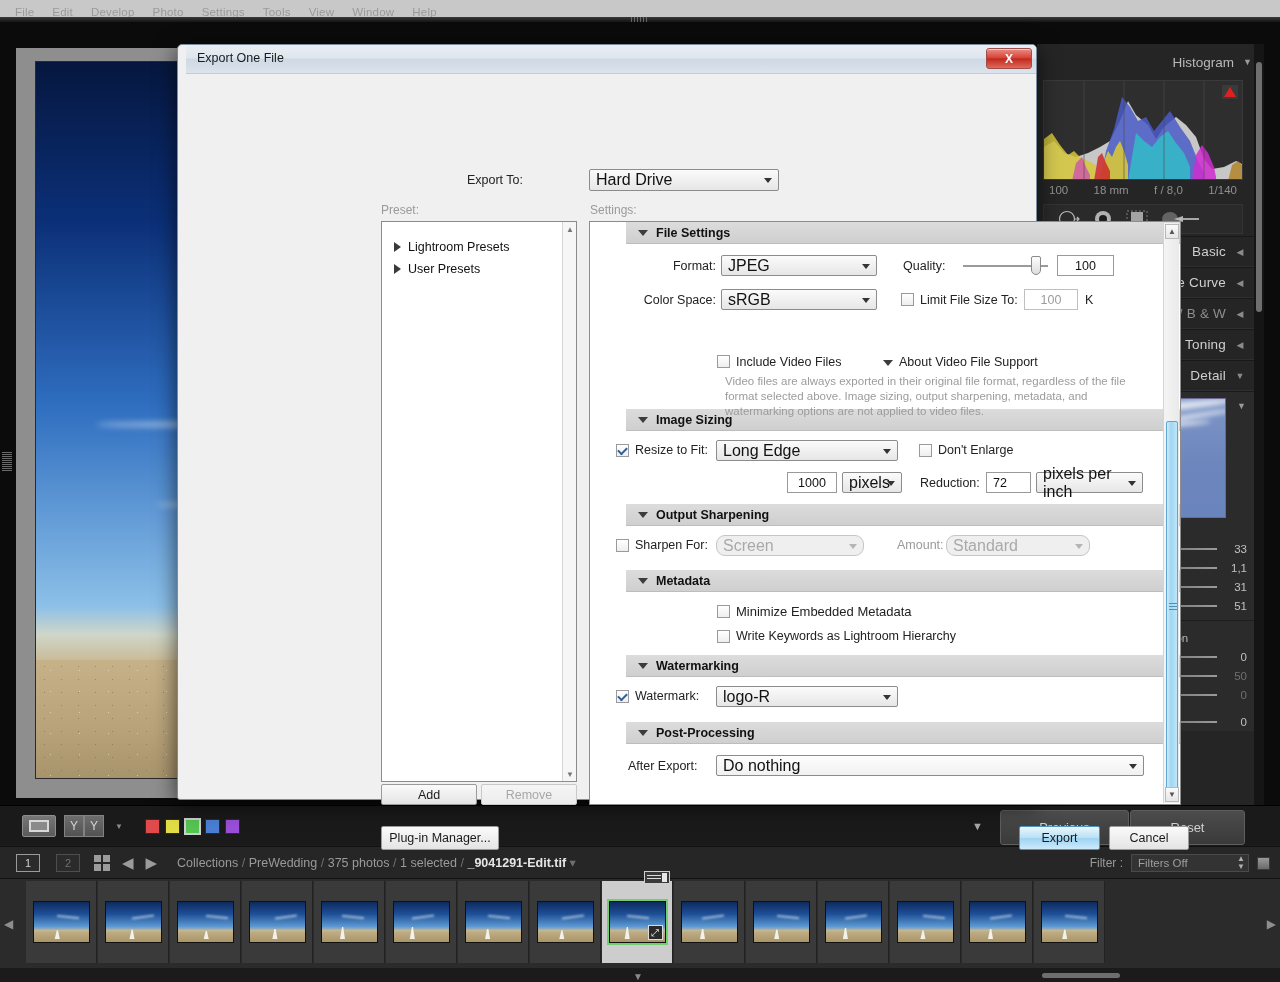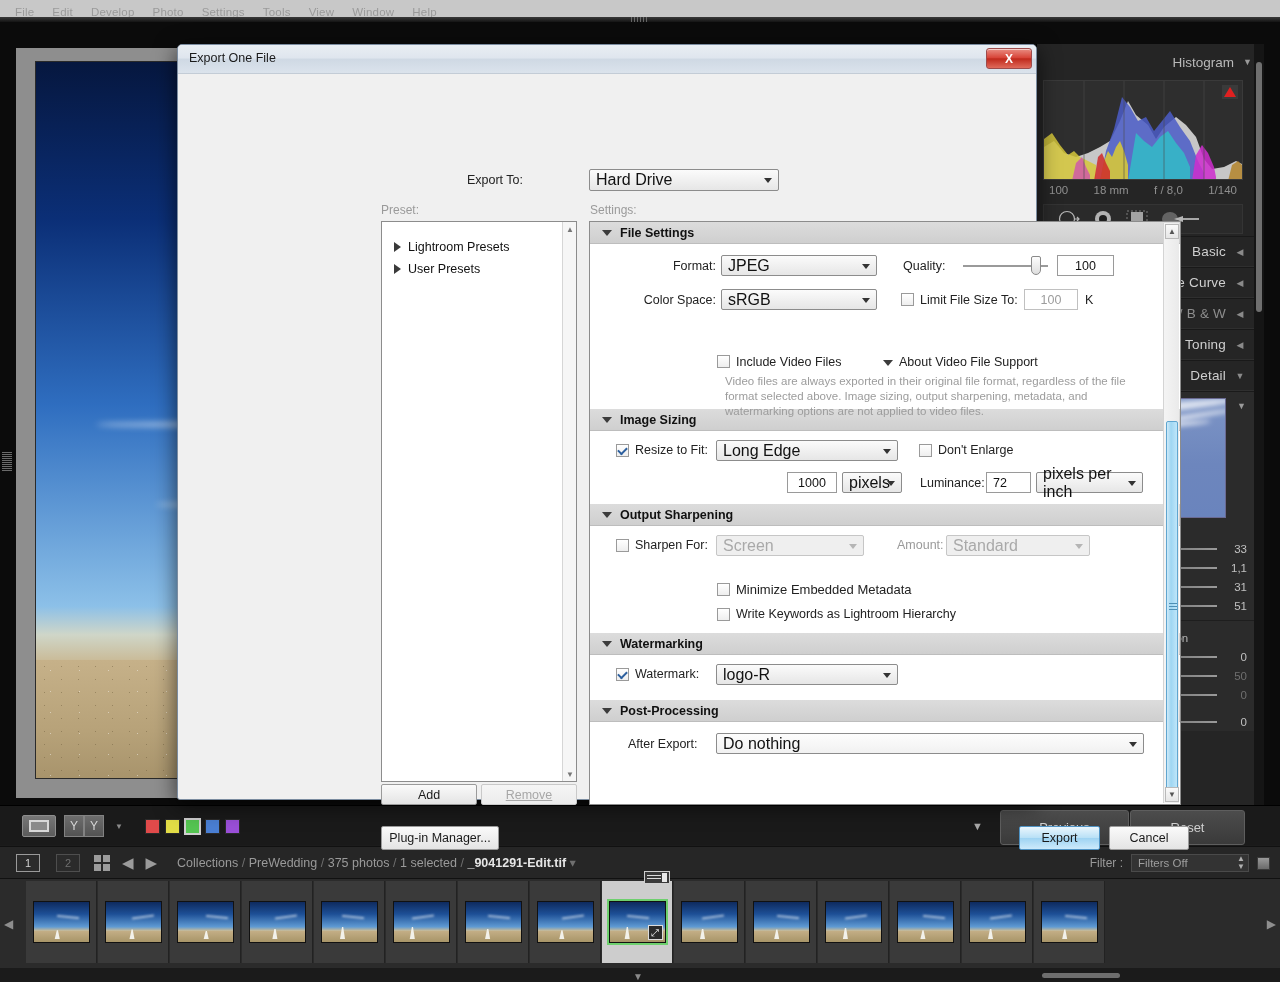"Export One File" #dlg-title { left: 0 -> 8px }
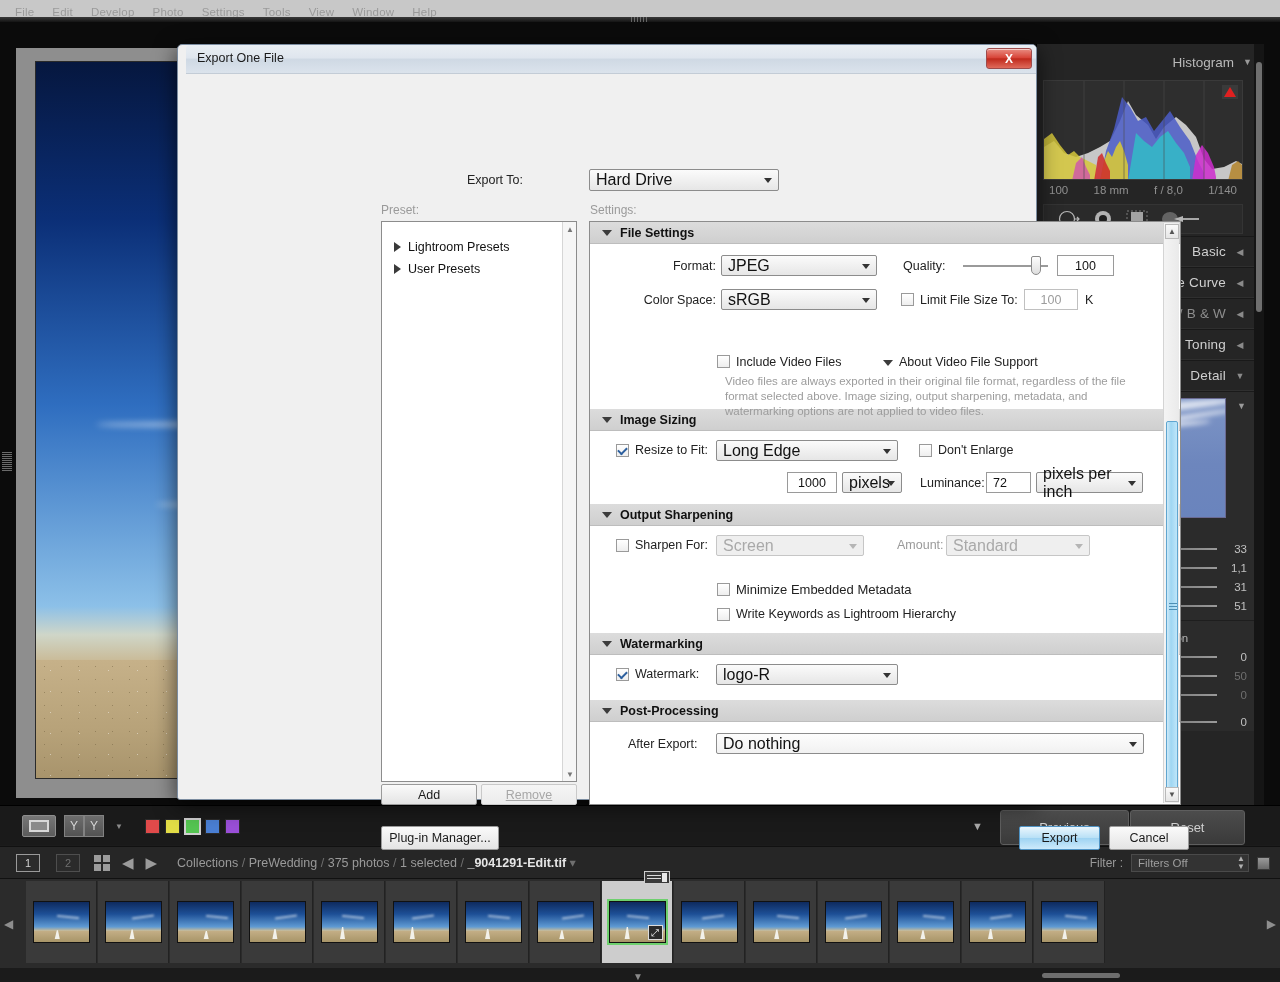"File Settings" .sect-head { margin-left: none -> 36px }
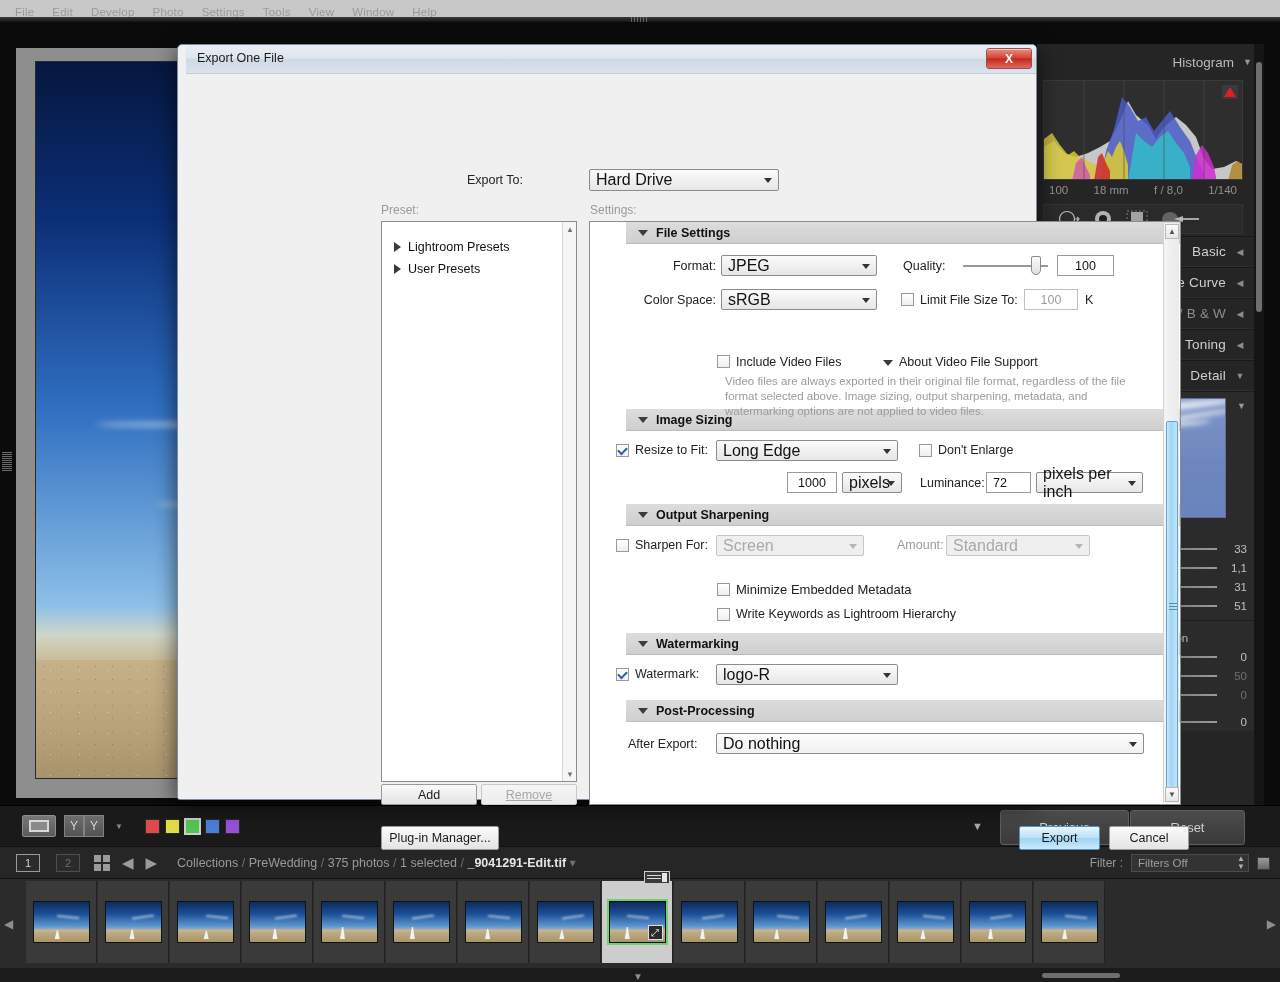"Luminance:" span { text: Luminance -> Reduction }
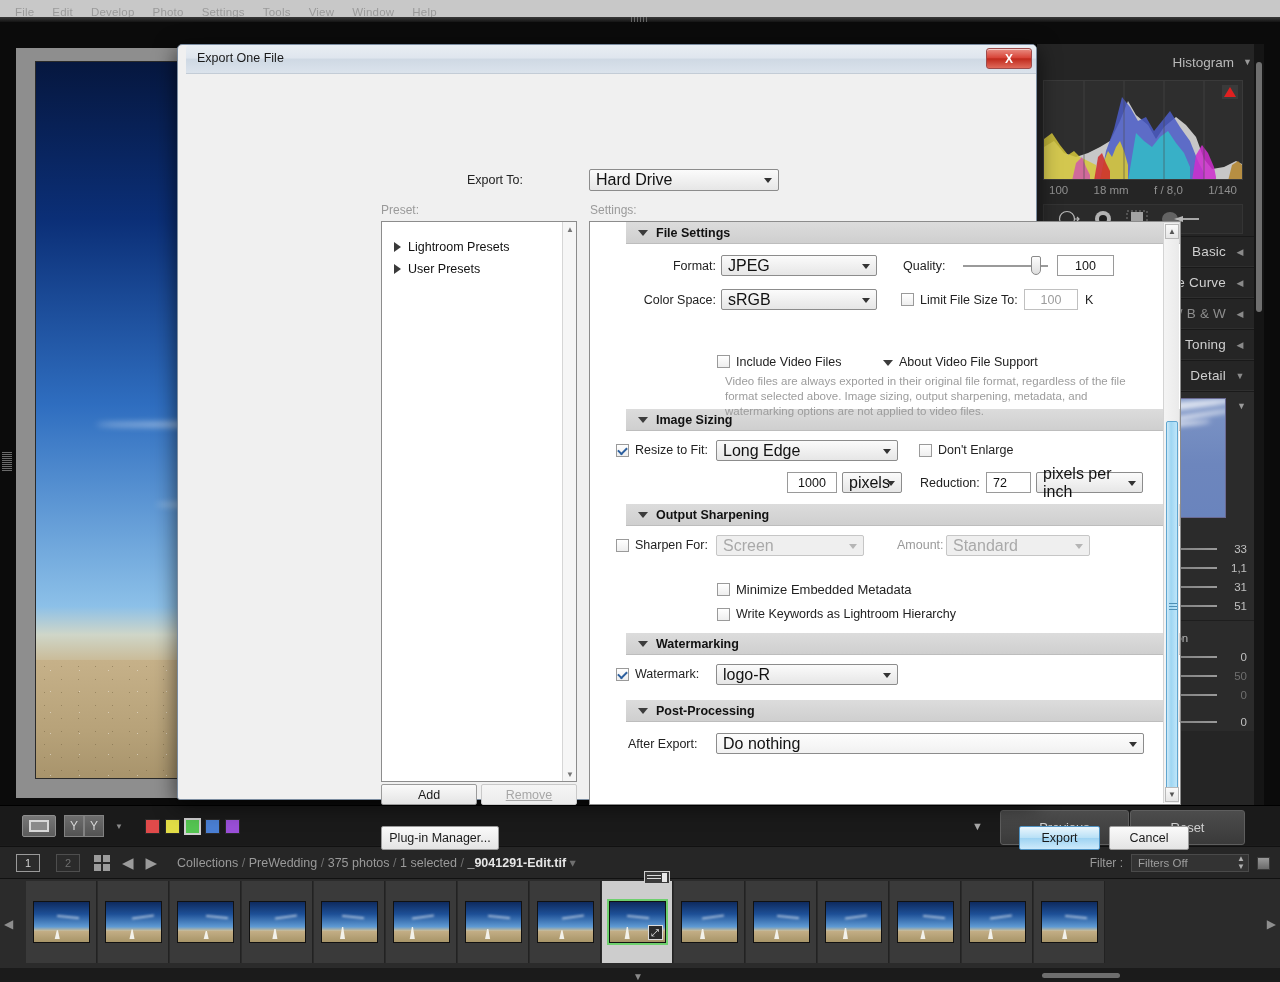"Screen" .combo.dis { border-radius: none -> 9px }
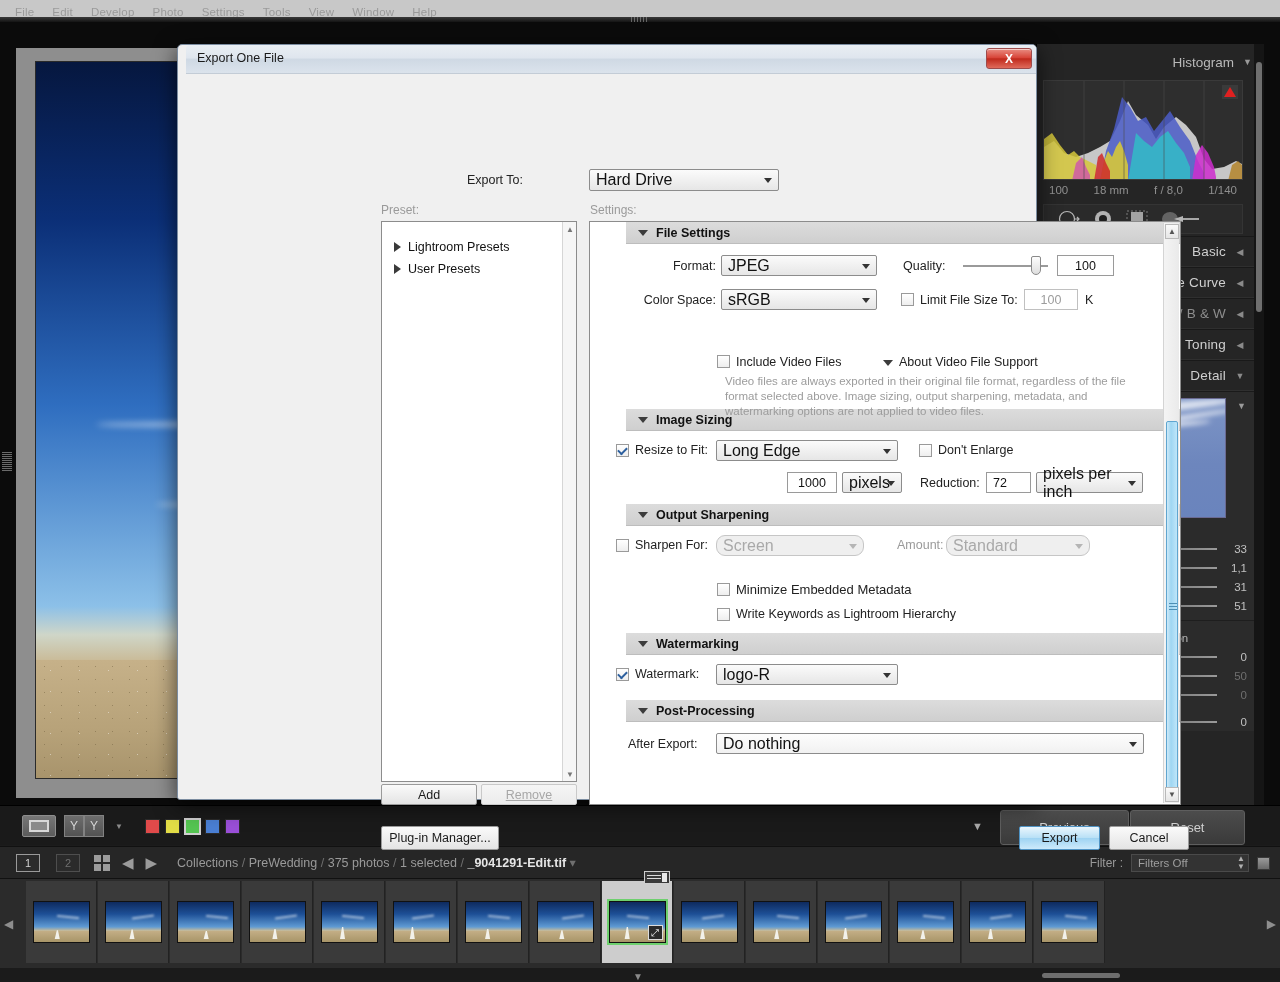"Metadata" div.sect-head { html: none -> <div> <i></i> <span>Metadata</span> </div> }
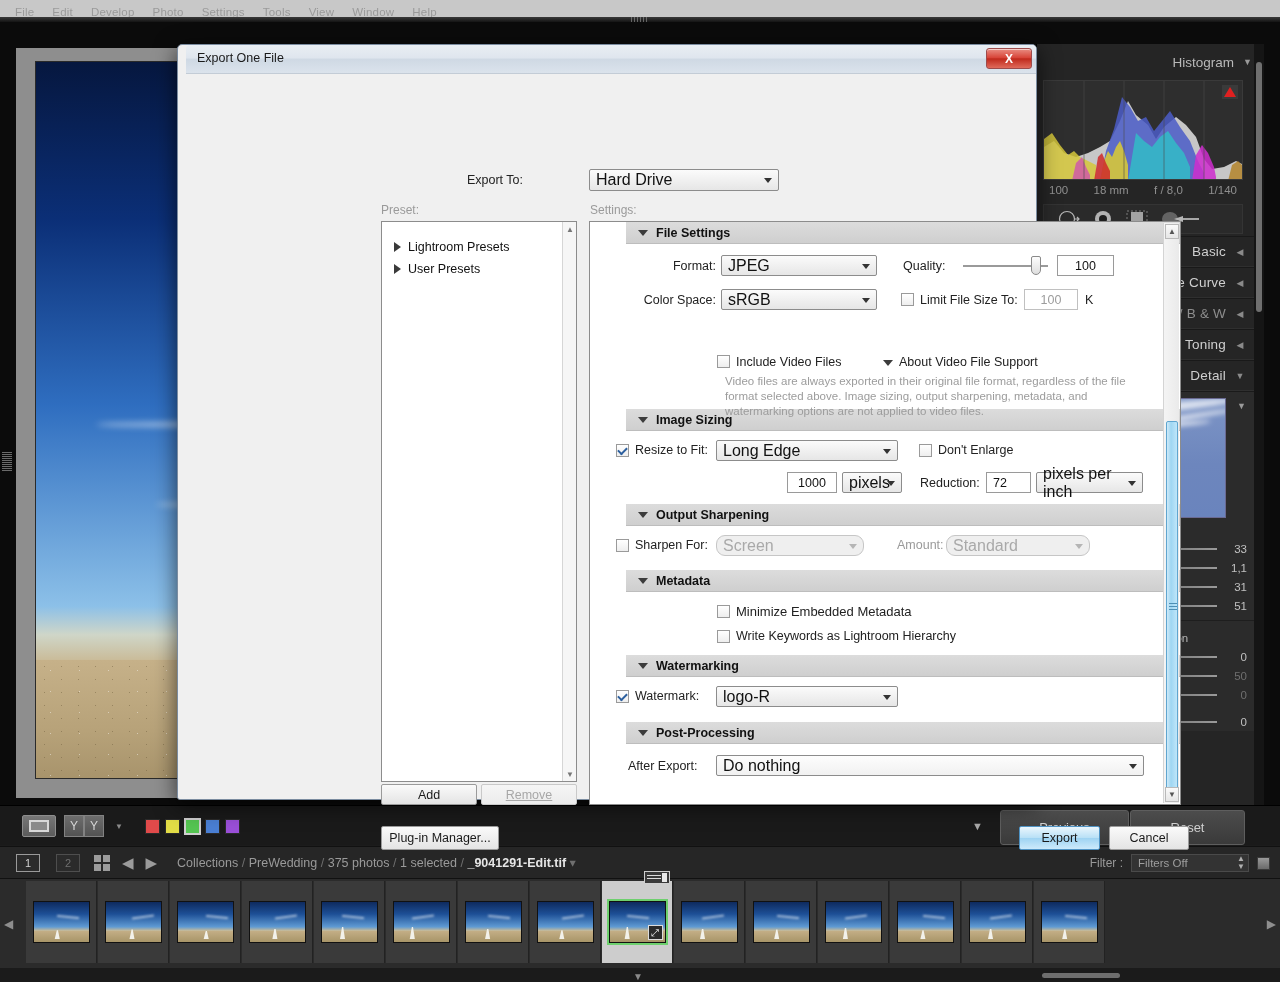"Remove" #rembtn { text-decoration: underline -> none }
